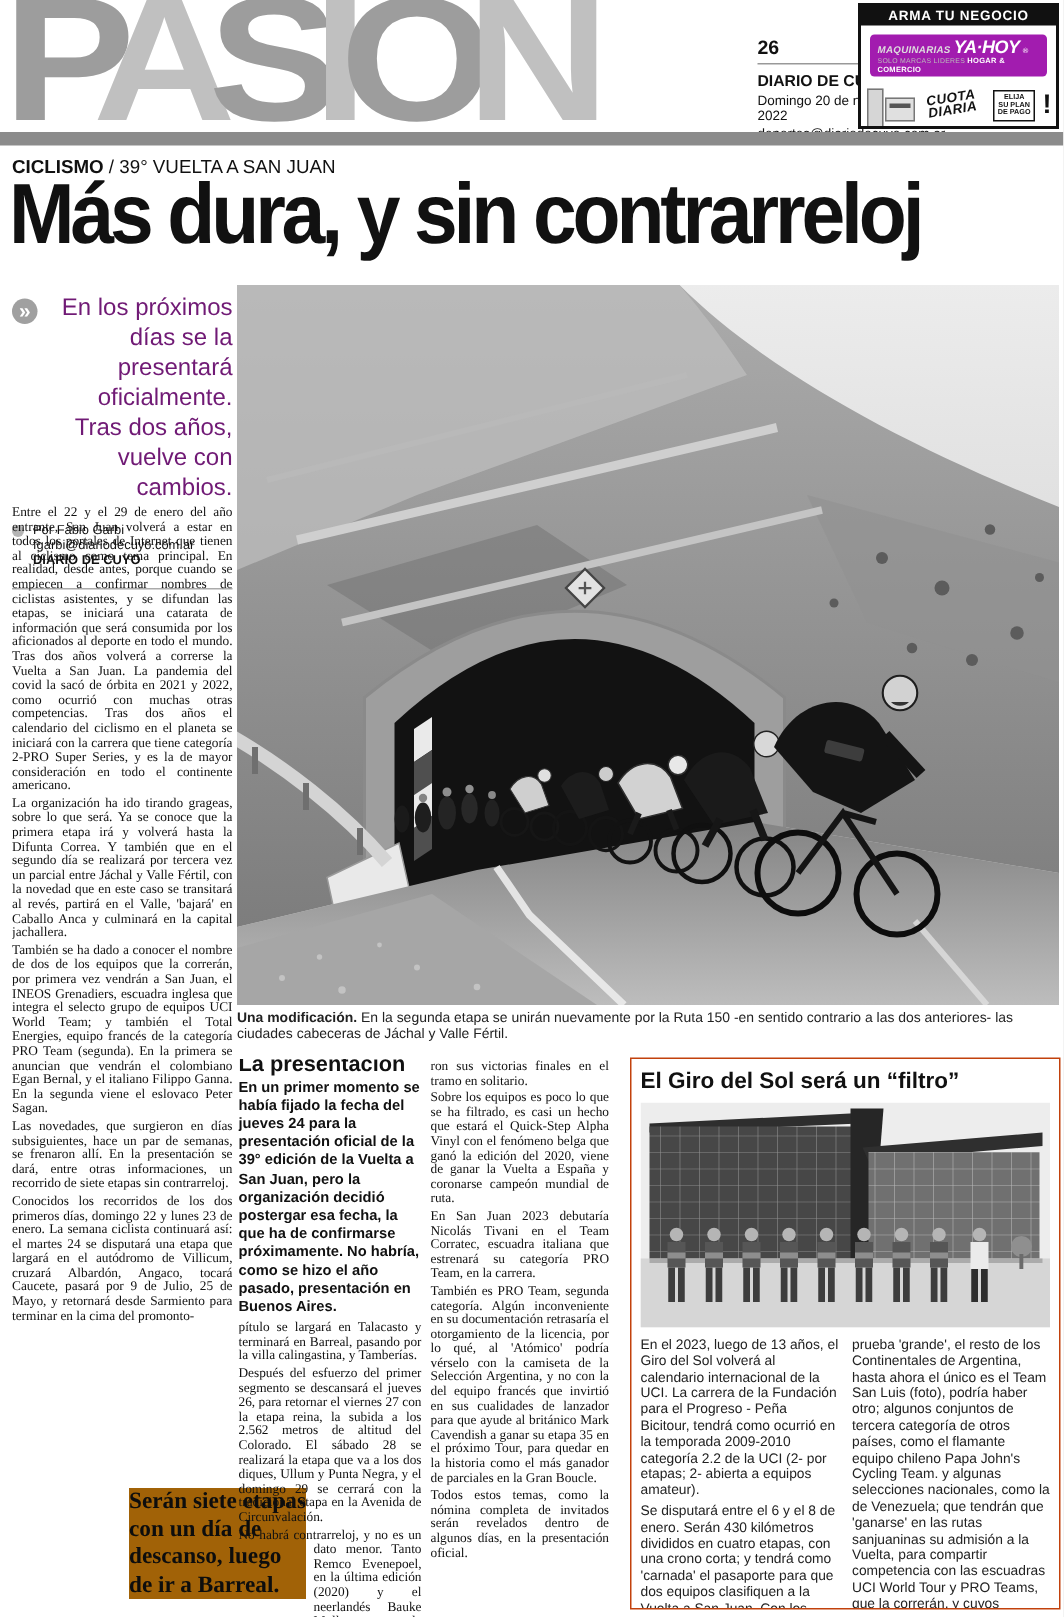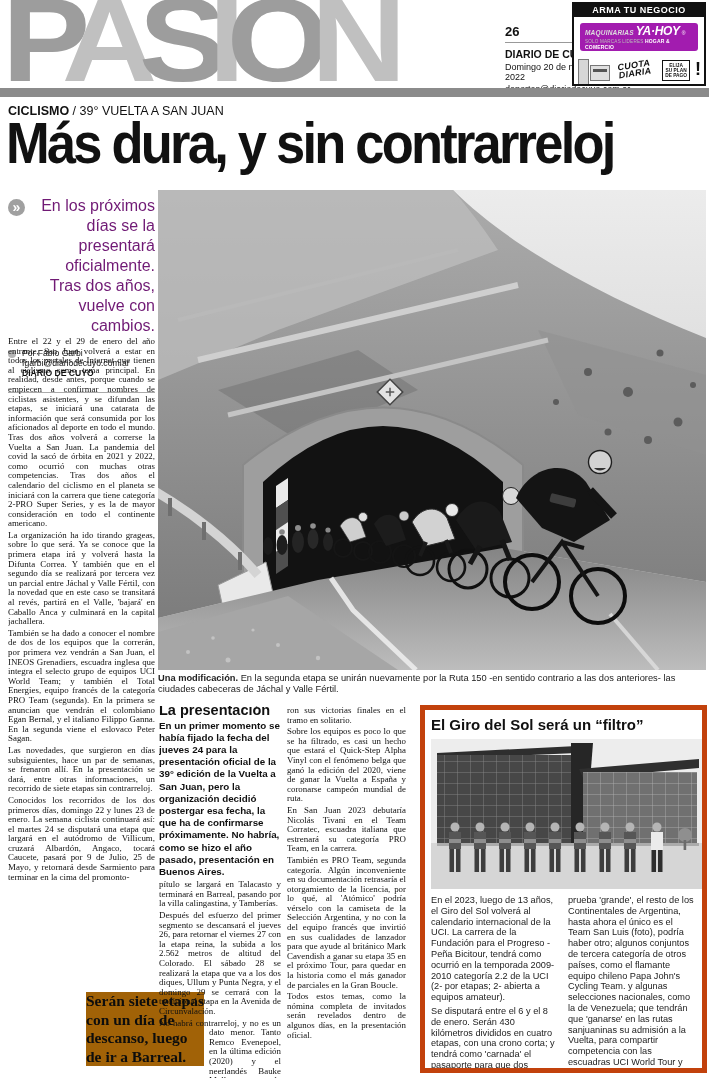"El Giro del Sol será" .girobox { border: 5px solid #c2410c -> 1px solid #c2410c }
